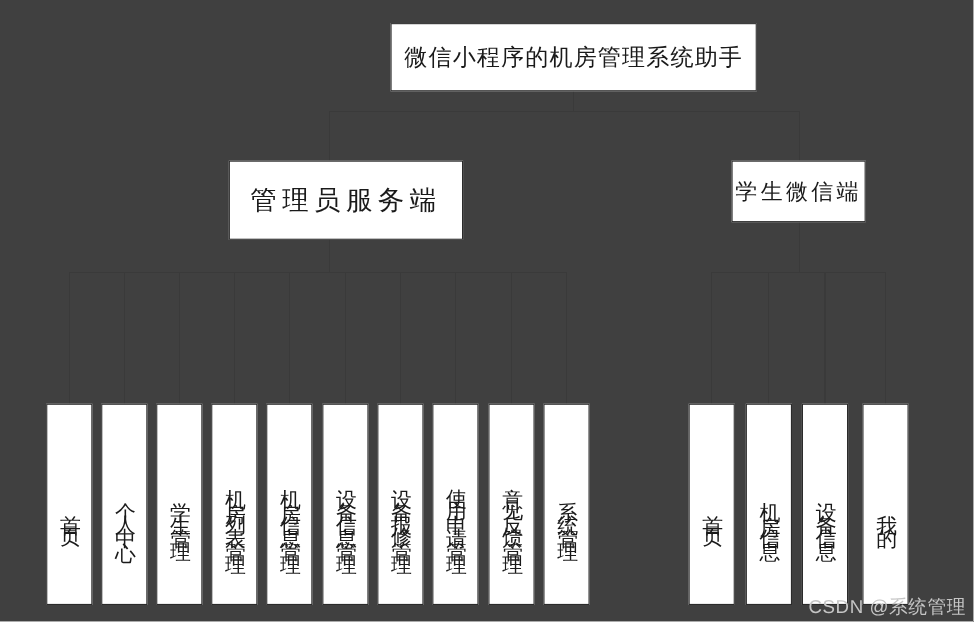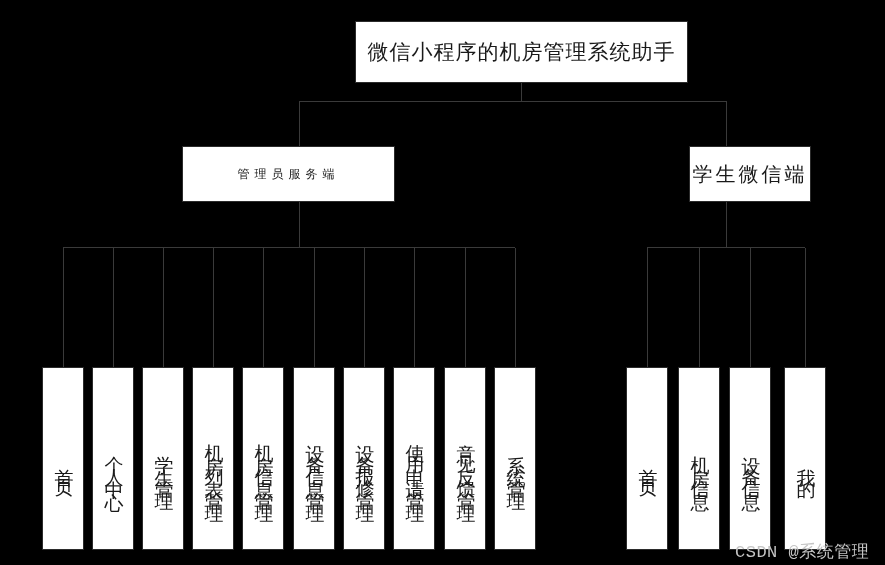"微信小程序的机房管理系统助手" .canvas { background: #000000 -> #404040; font-family: Liberation Mono, monospace -> none }
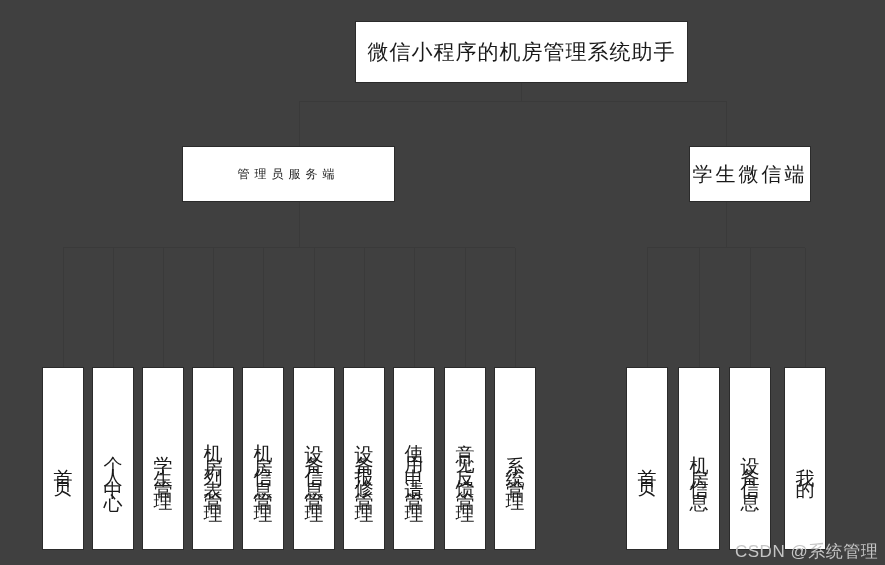"管理员服务端" .node-branch-admin { font-size: 12px -> 24px; height: 56px -> 72px; left: 182px -> 208px }
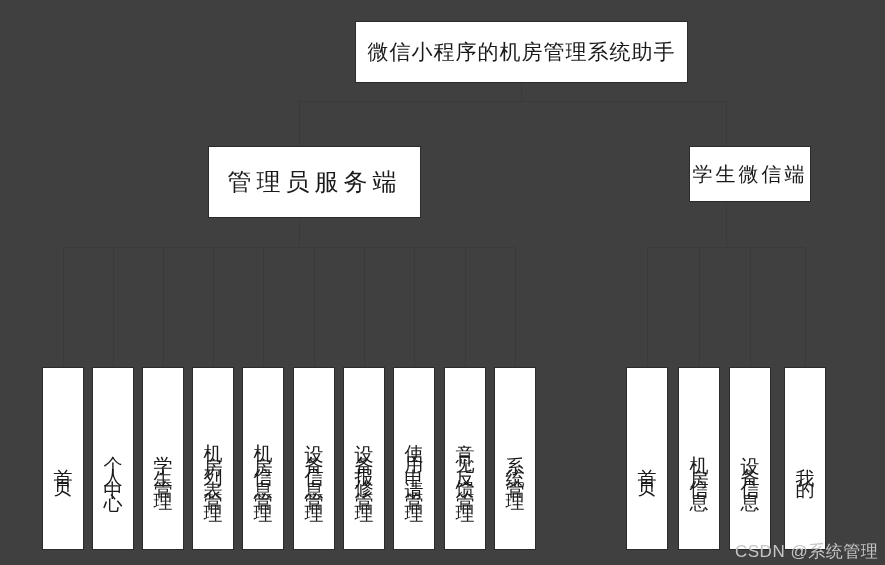"学生微信端" .node-branch-student { left: 689px -> 665px }
